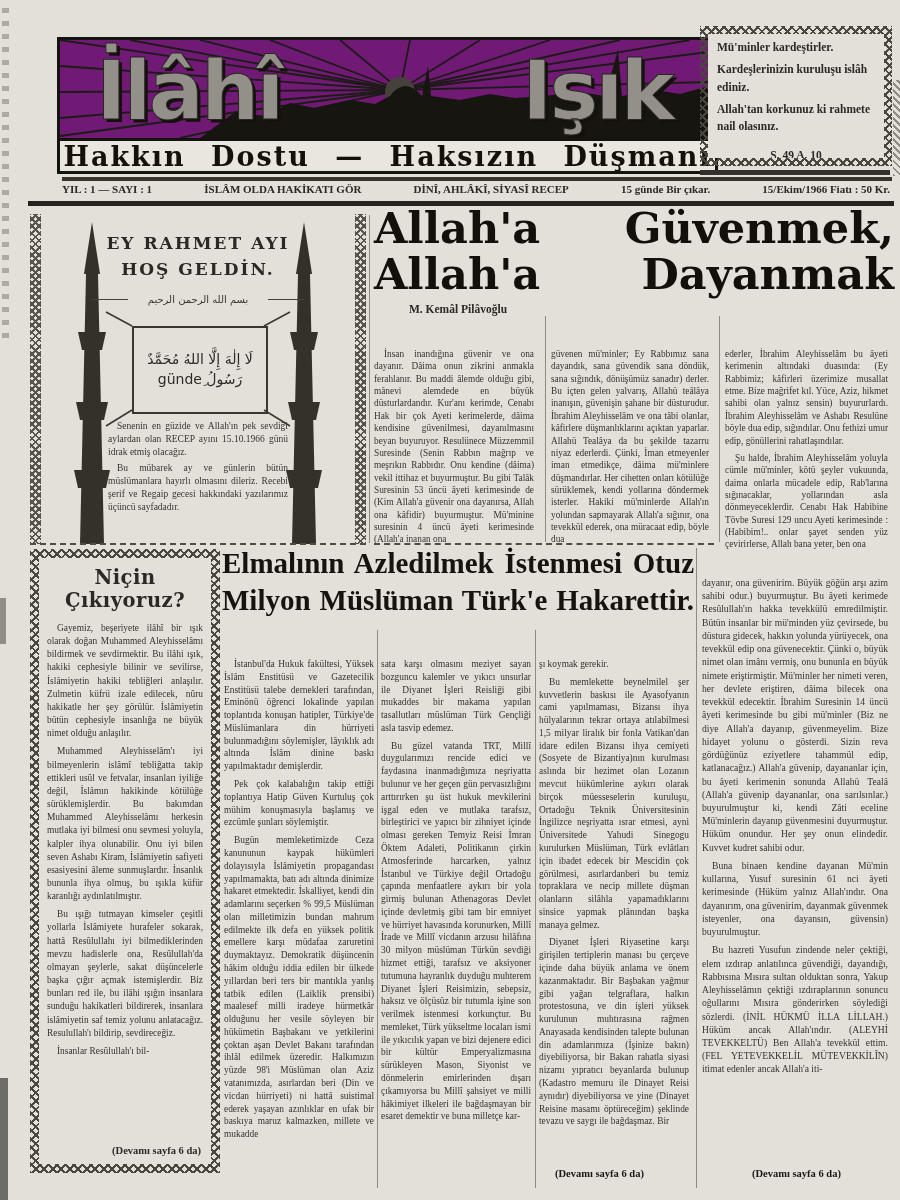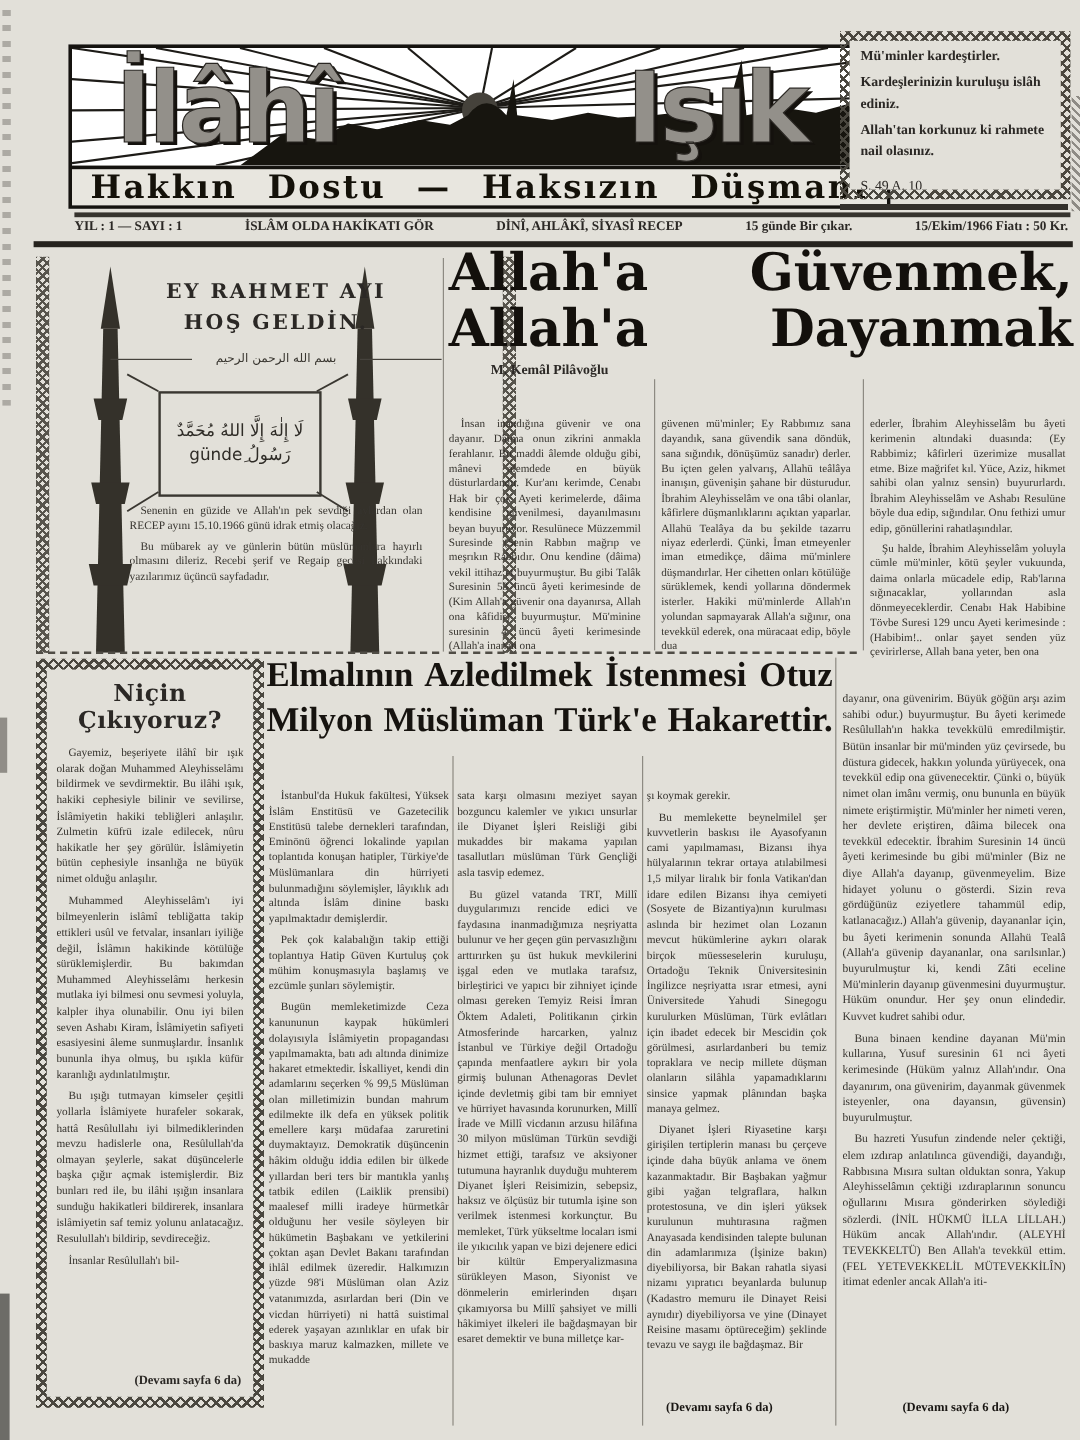"İlâhî" .masthead { background: #ffffff -> #701a75; padding-left: 24px -> none }
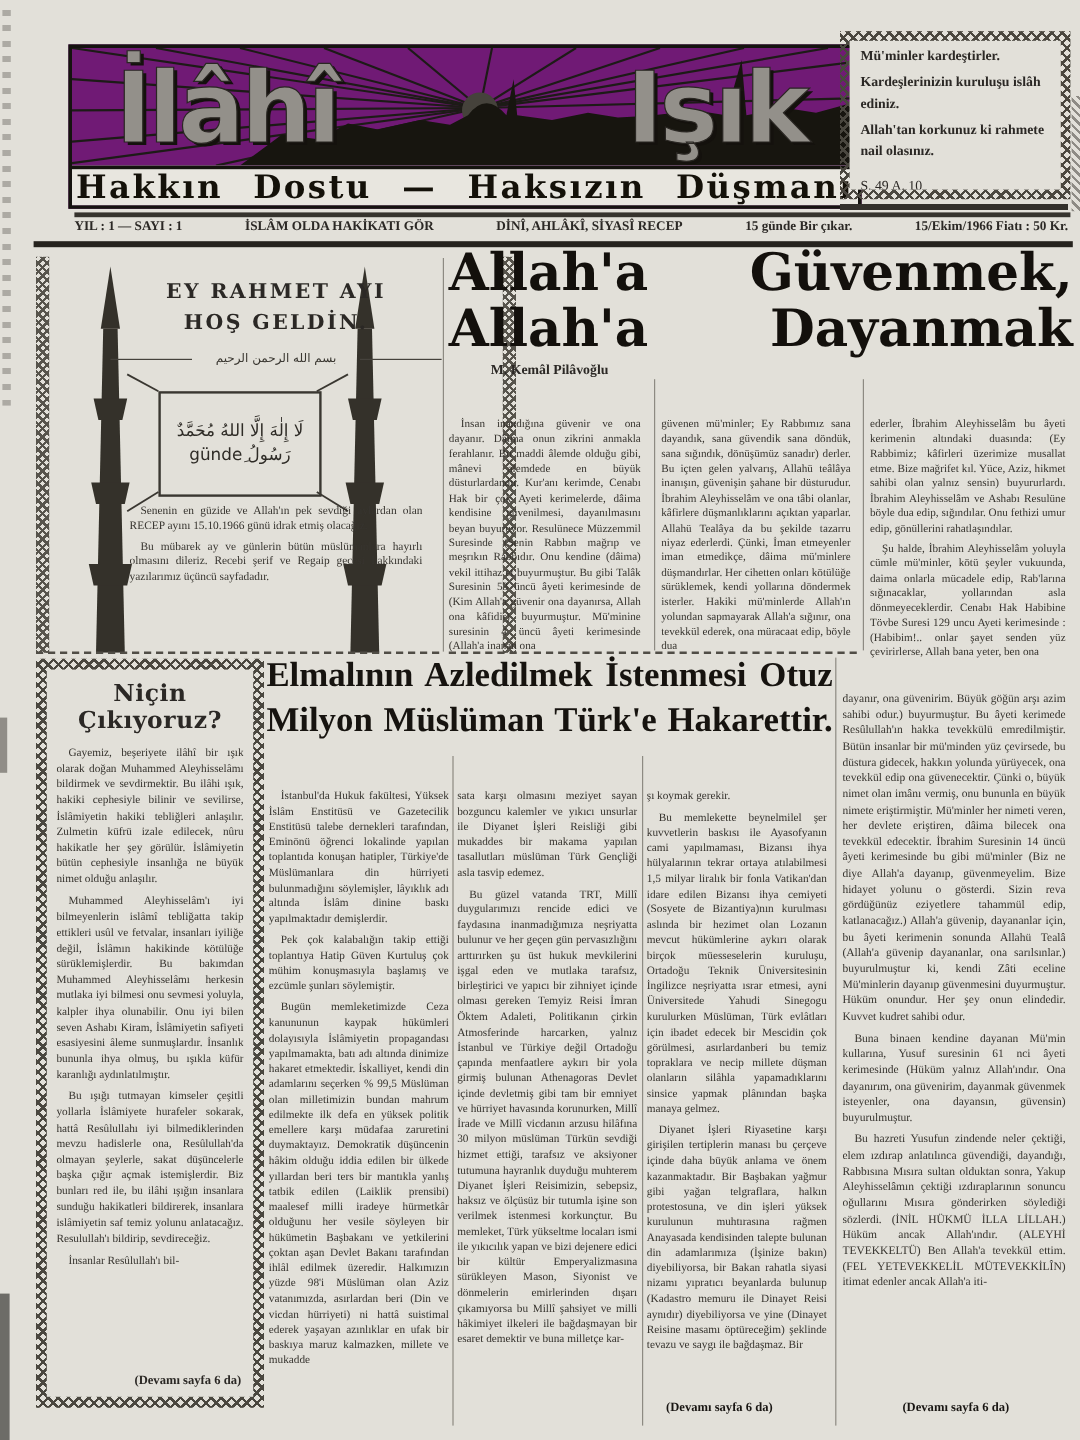"S. 49 A. 10" .verse-ref { font-weight: normal -> bold; text-align: left -> center }
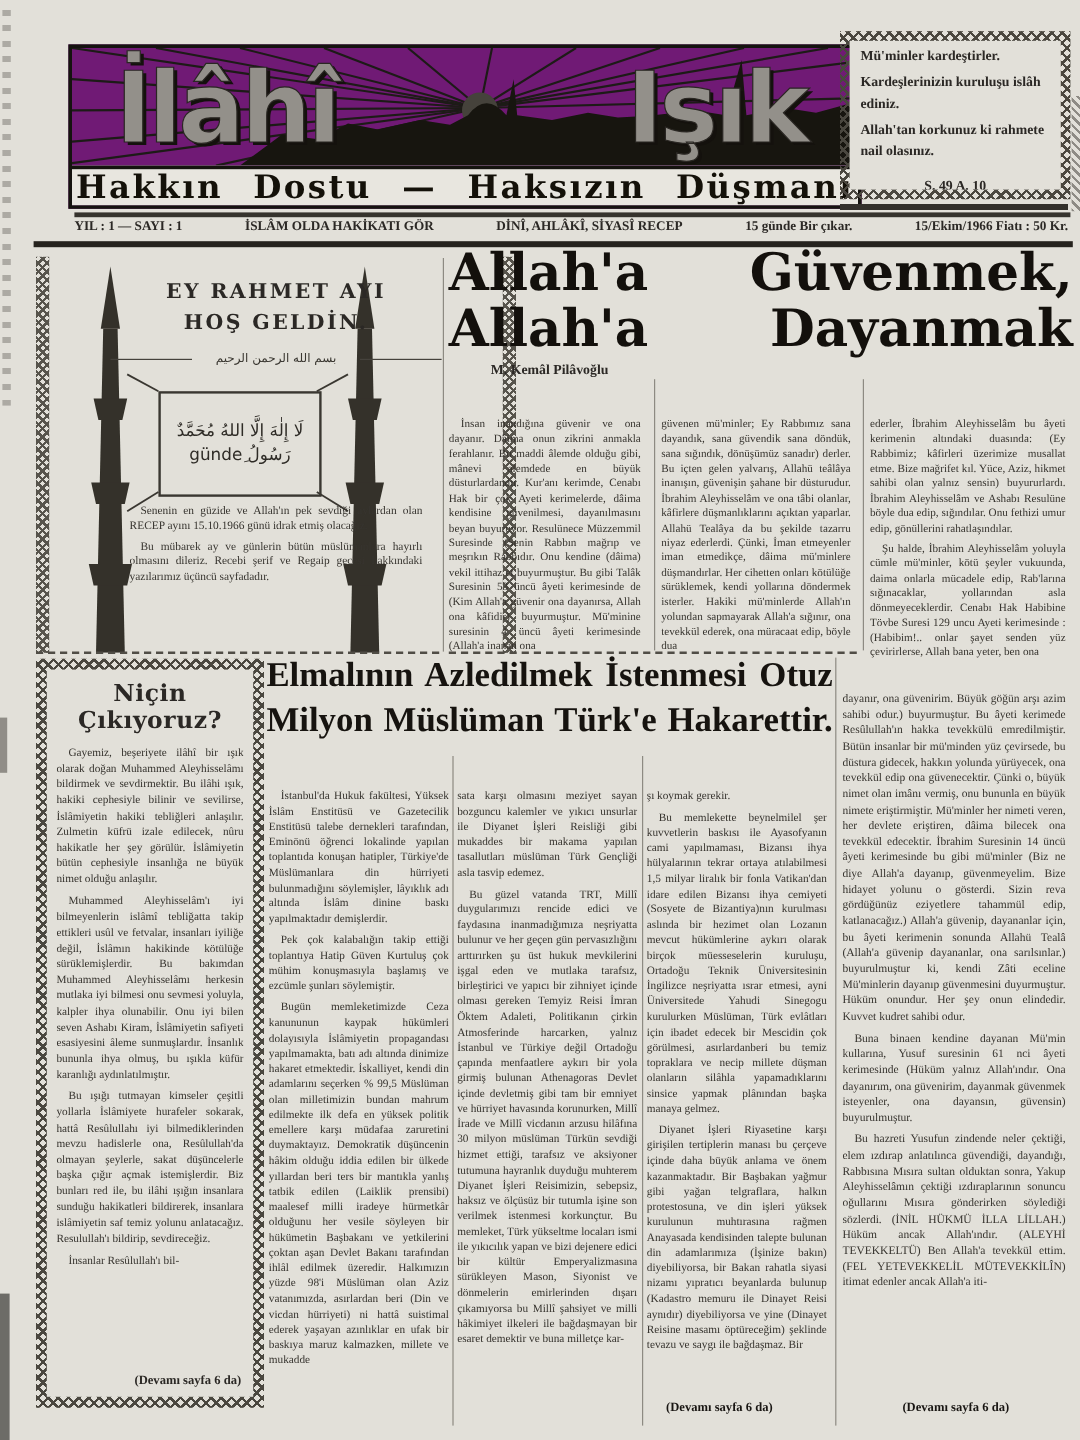"EY RAHMET AYI" .rahmet { width: 400px -> 336px }
